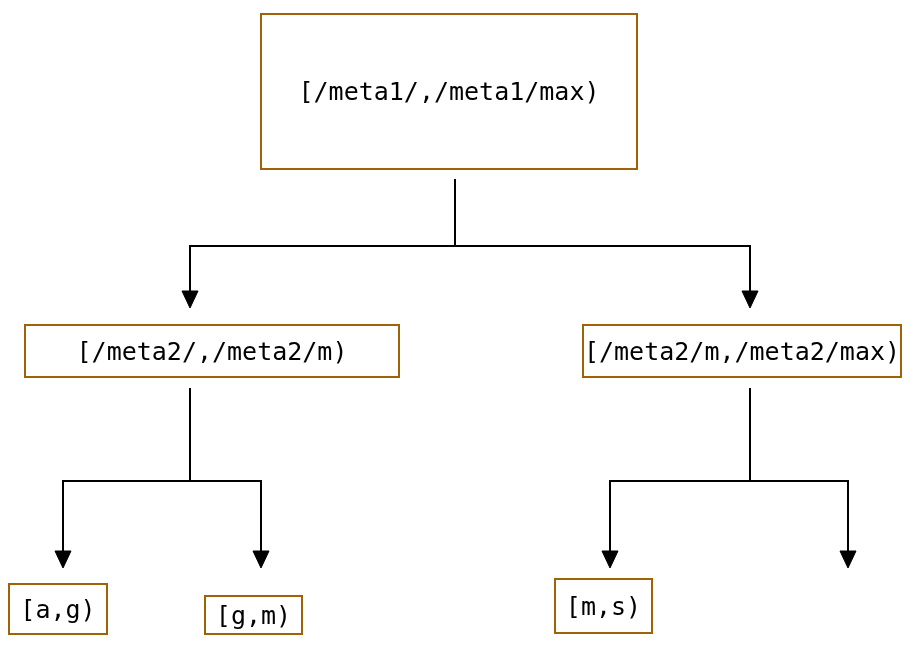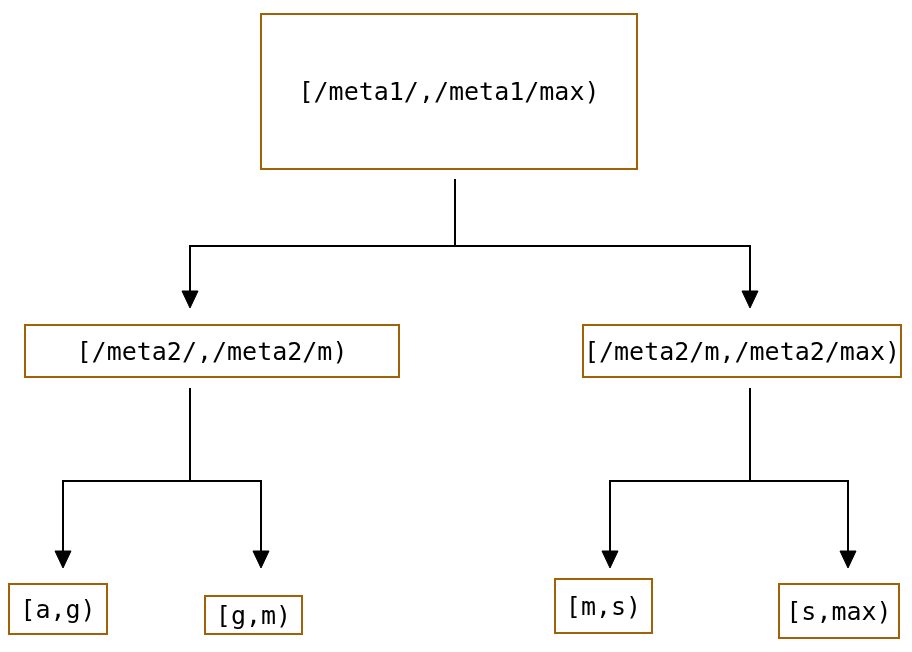"[s,max)" div.node { html: <div> <span>[s,max)</span> </div> -> none }
